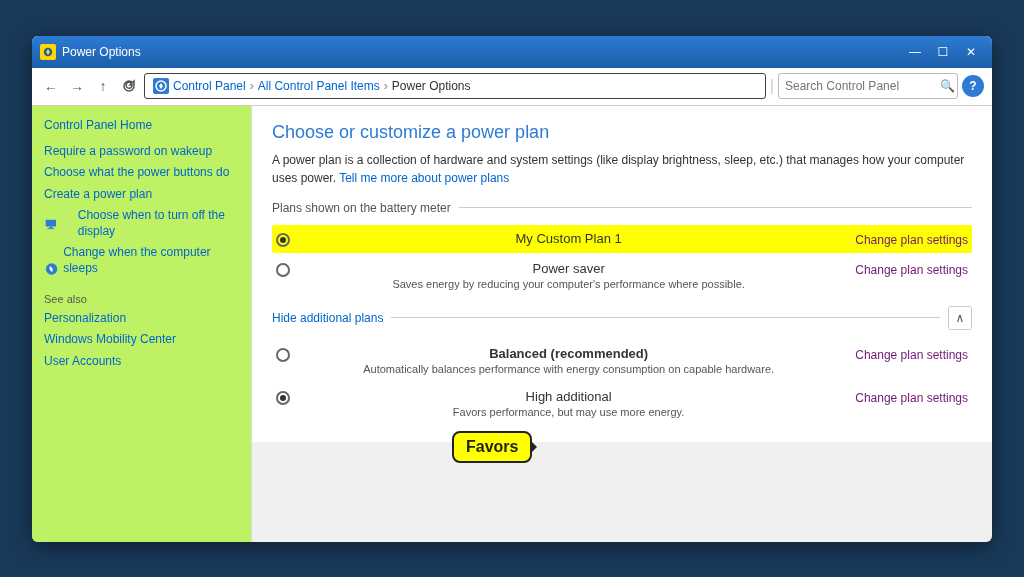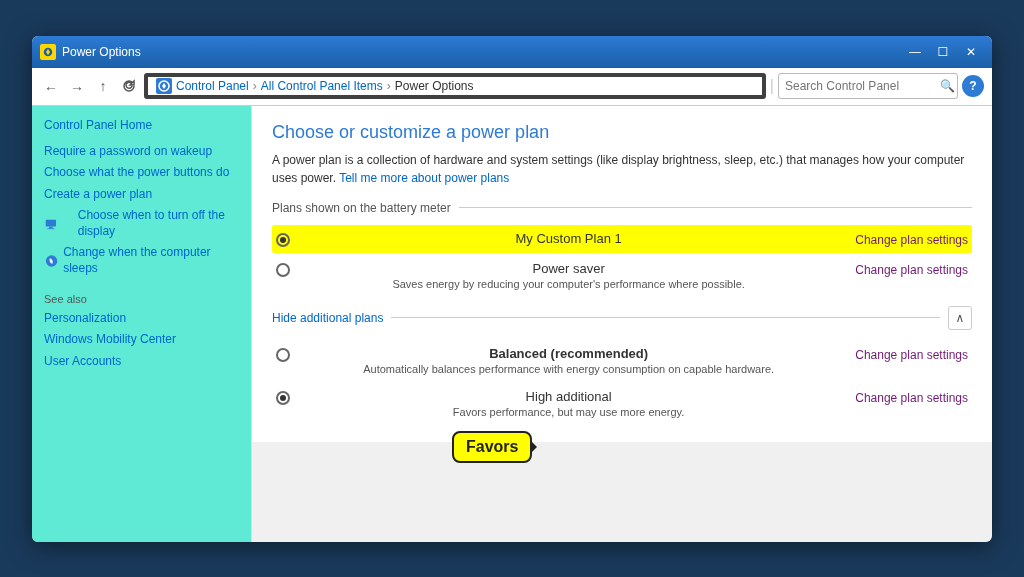"Control Panel" .breadcrumb-box { border: 4px solid #404040 -> 1px solid #404040 }
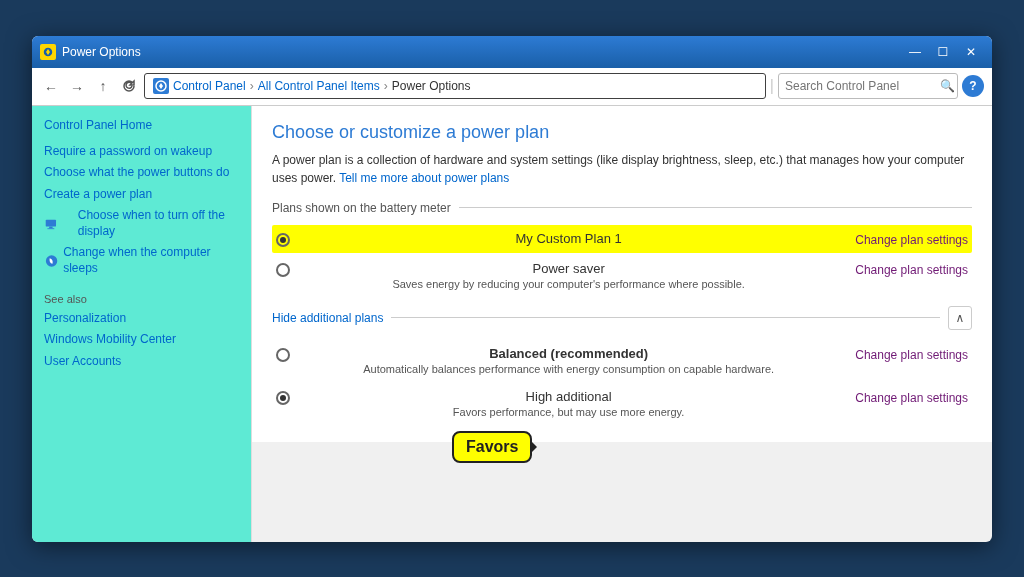"Control Panel Home" .sidebar { background: #5eead4 -> #bef264 }
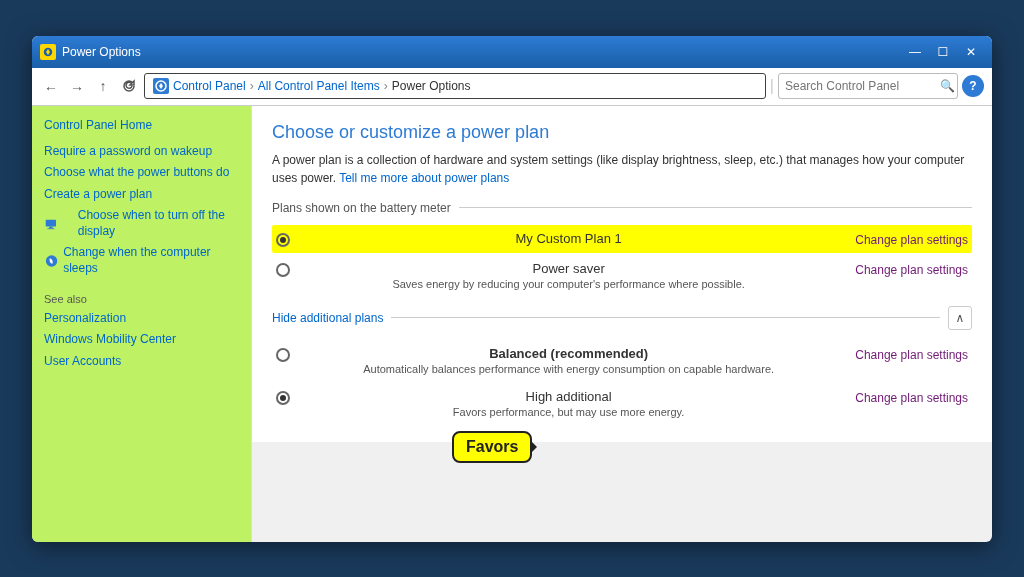"Change when the computer sleeps" span { align-items: center -> flex-end }
